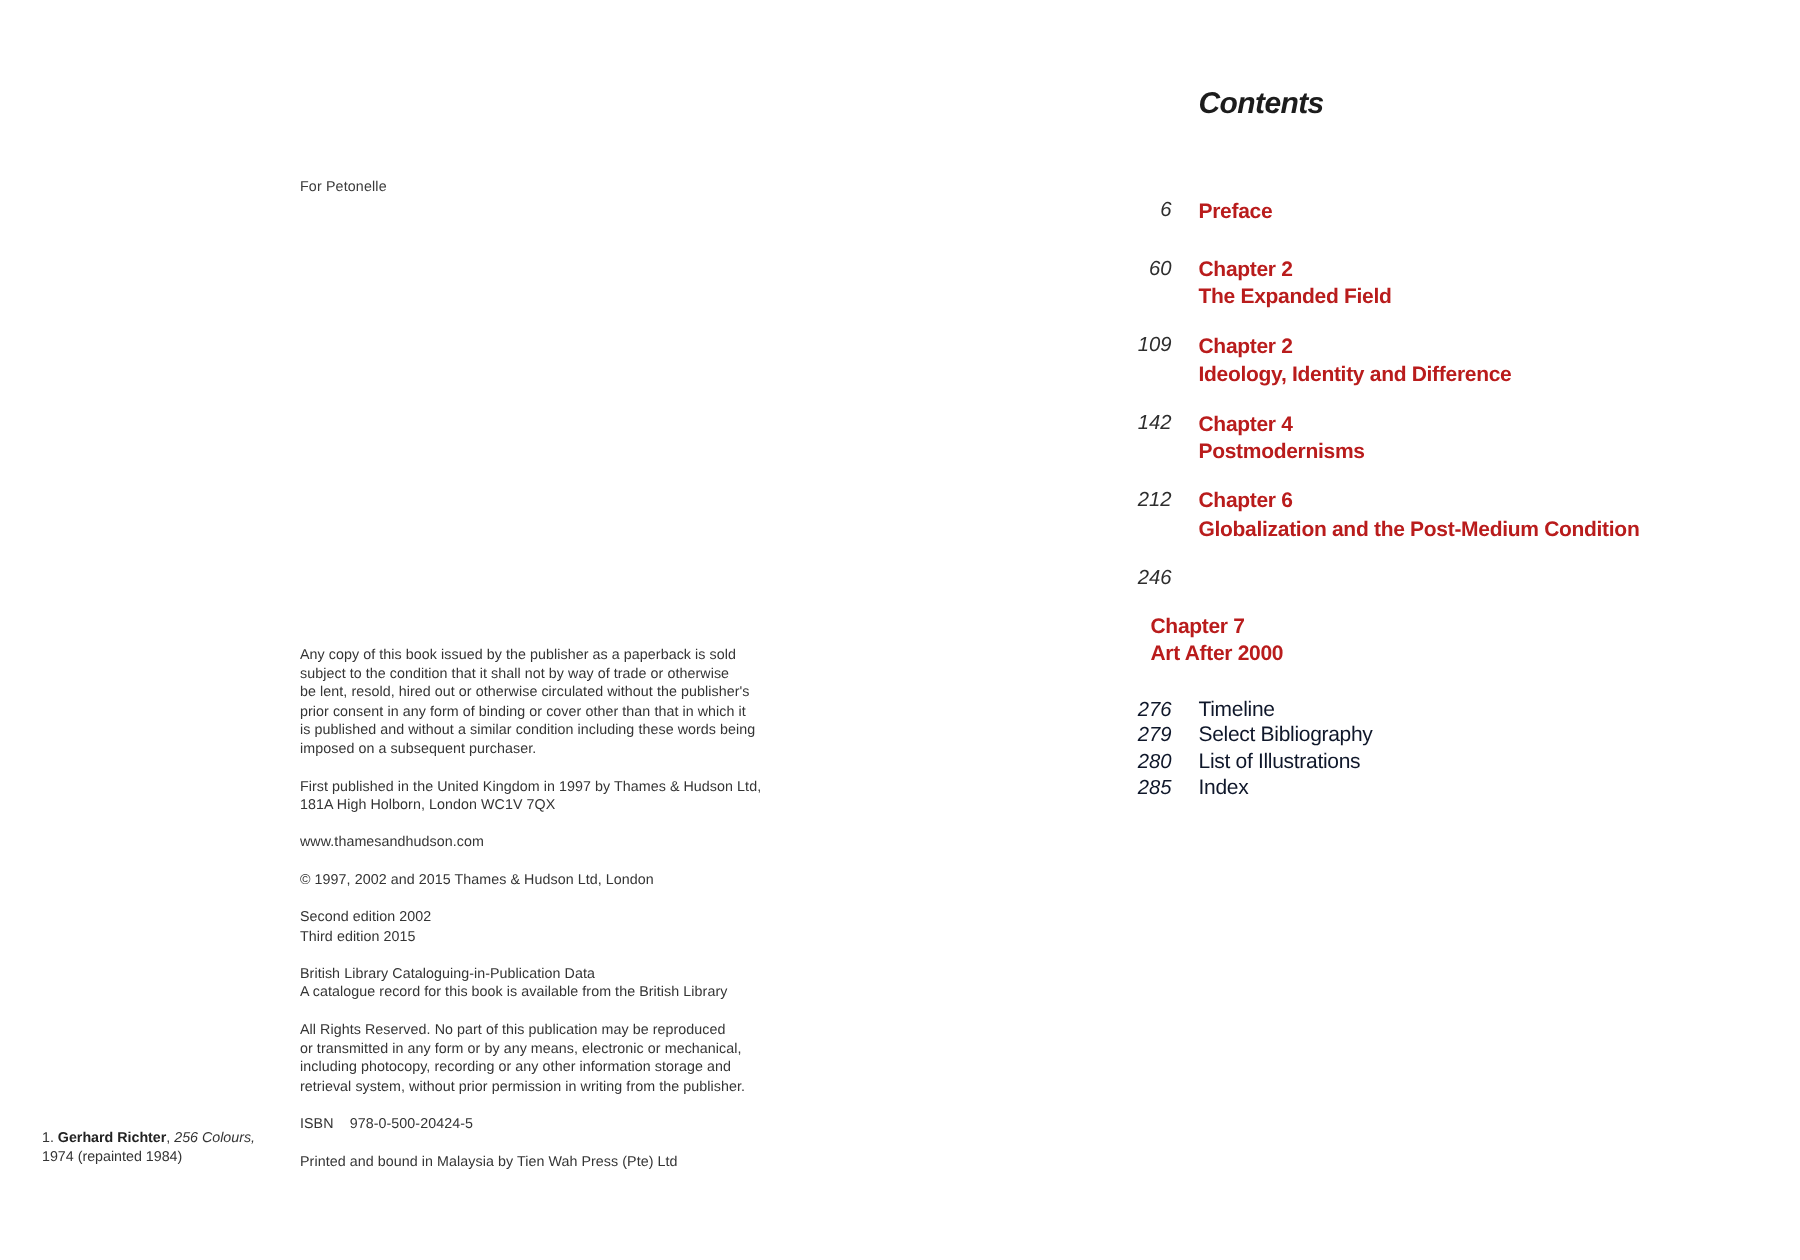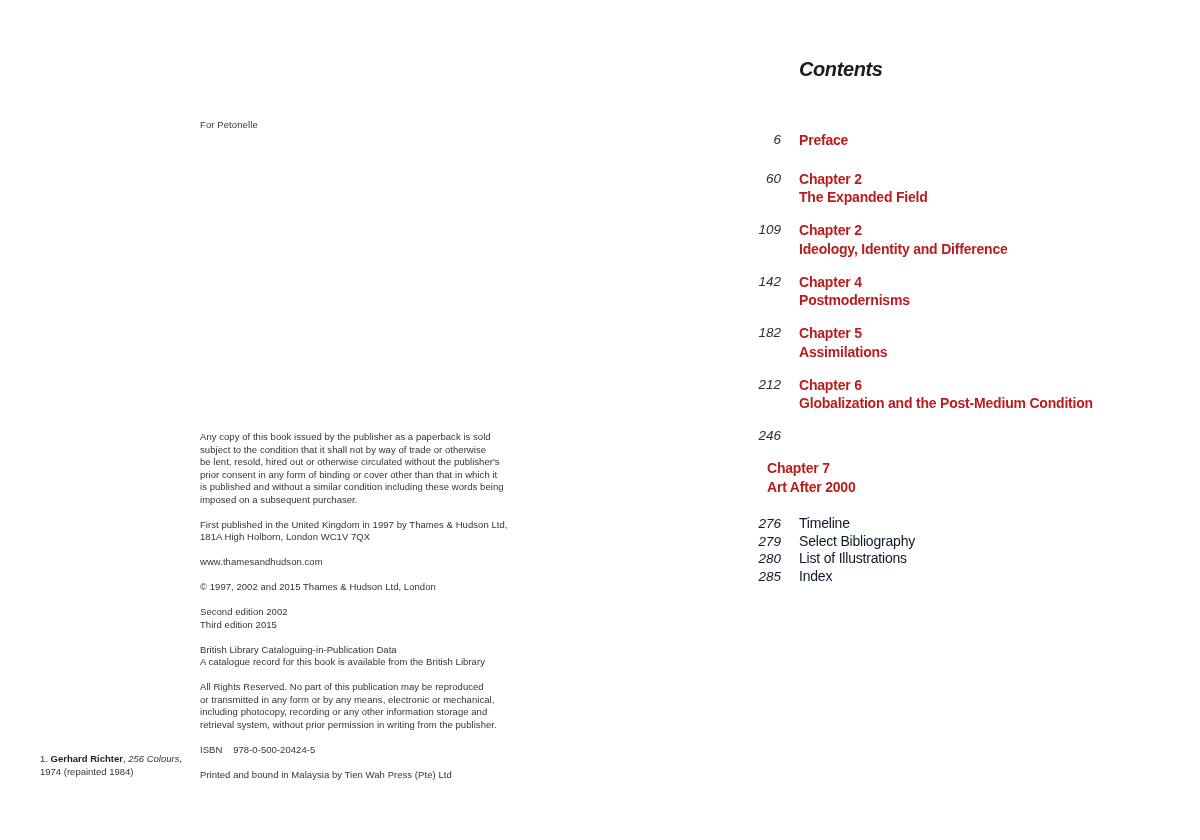"182" div.toc-row { html: <div> <div>182</div> <div> <div>Chapter 5</div> <div>Assimilations</div> </div> </div> -> none }
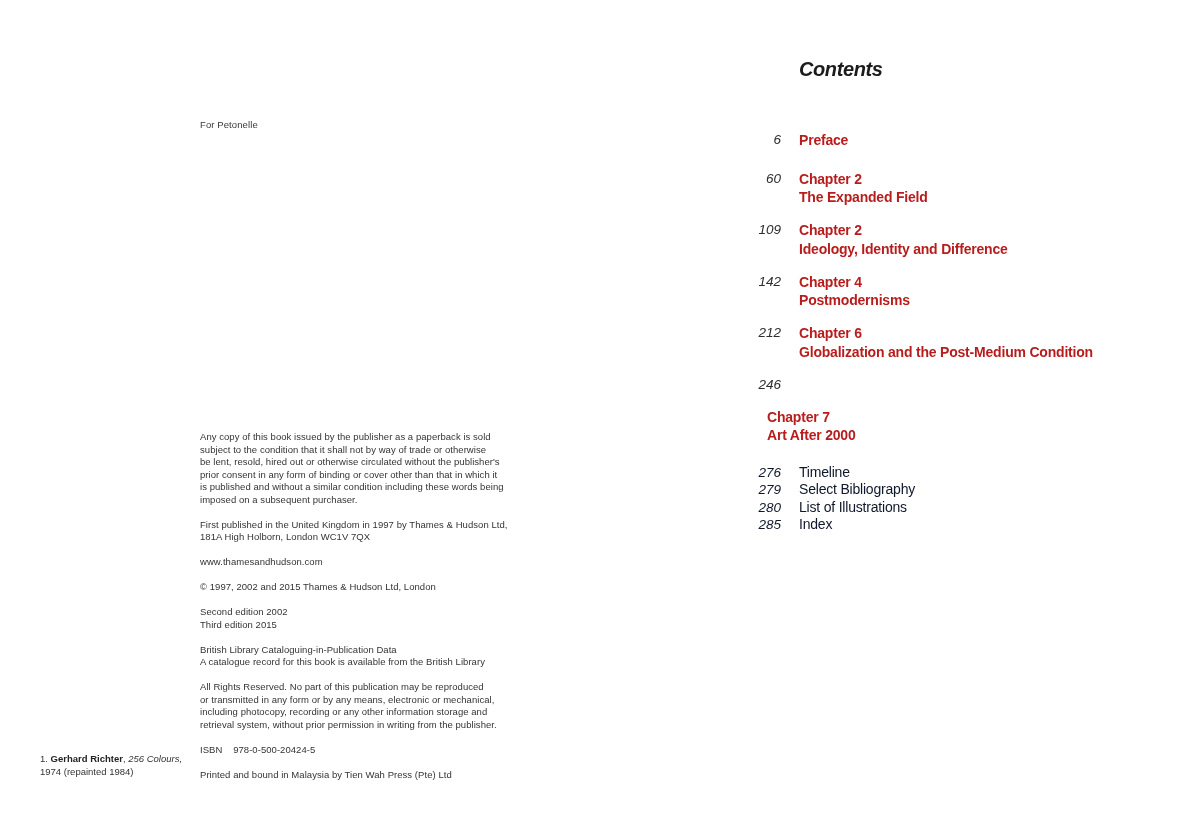"1. Gerhard Richter, 256 Colours," .figure-caption { left: 40px -> 28px }
